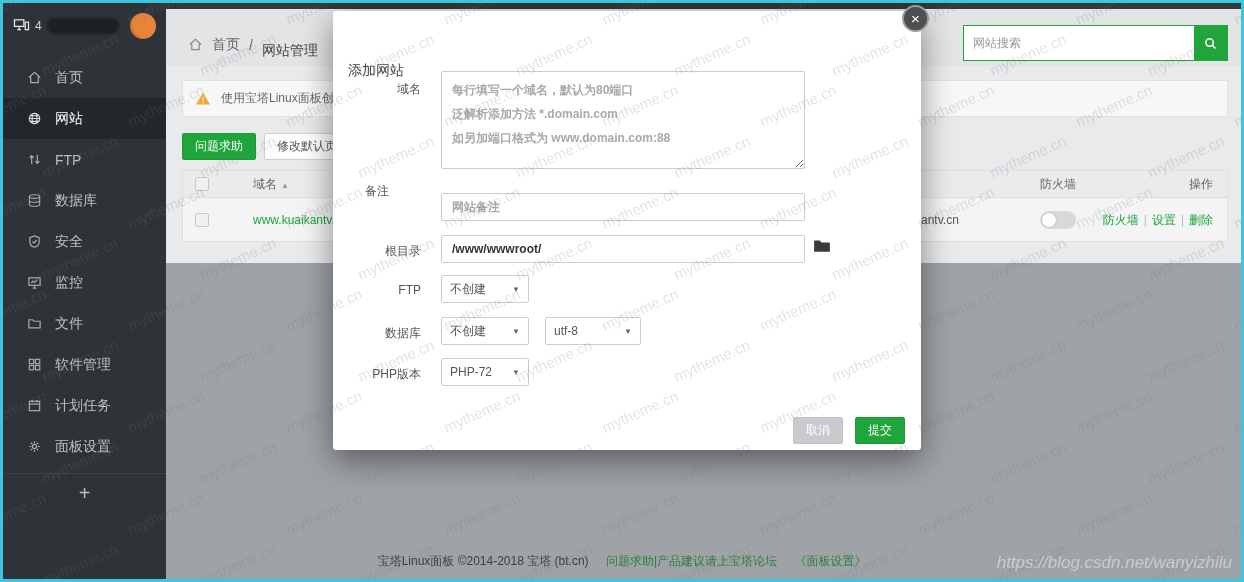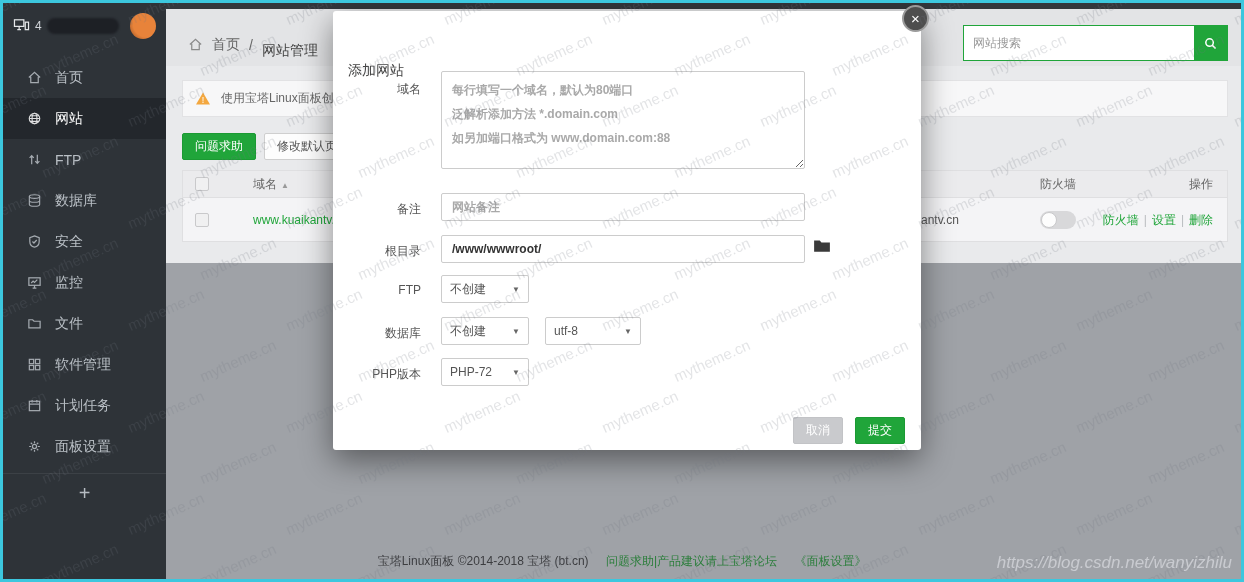"备注" div.m-label { text-align: none -> center; top: 190px -> 172px }
